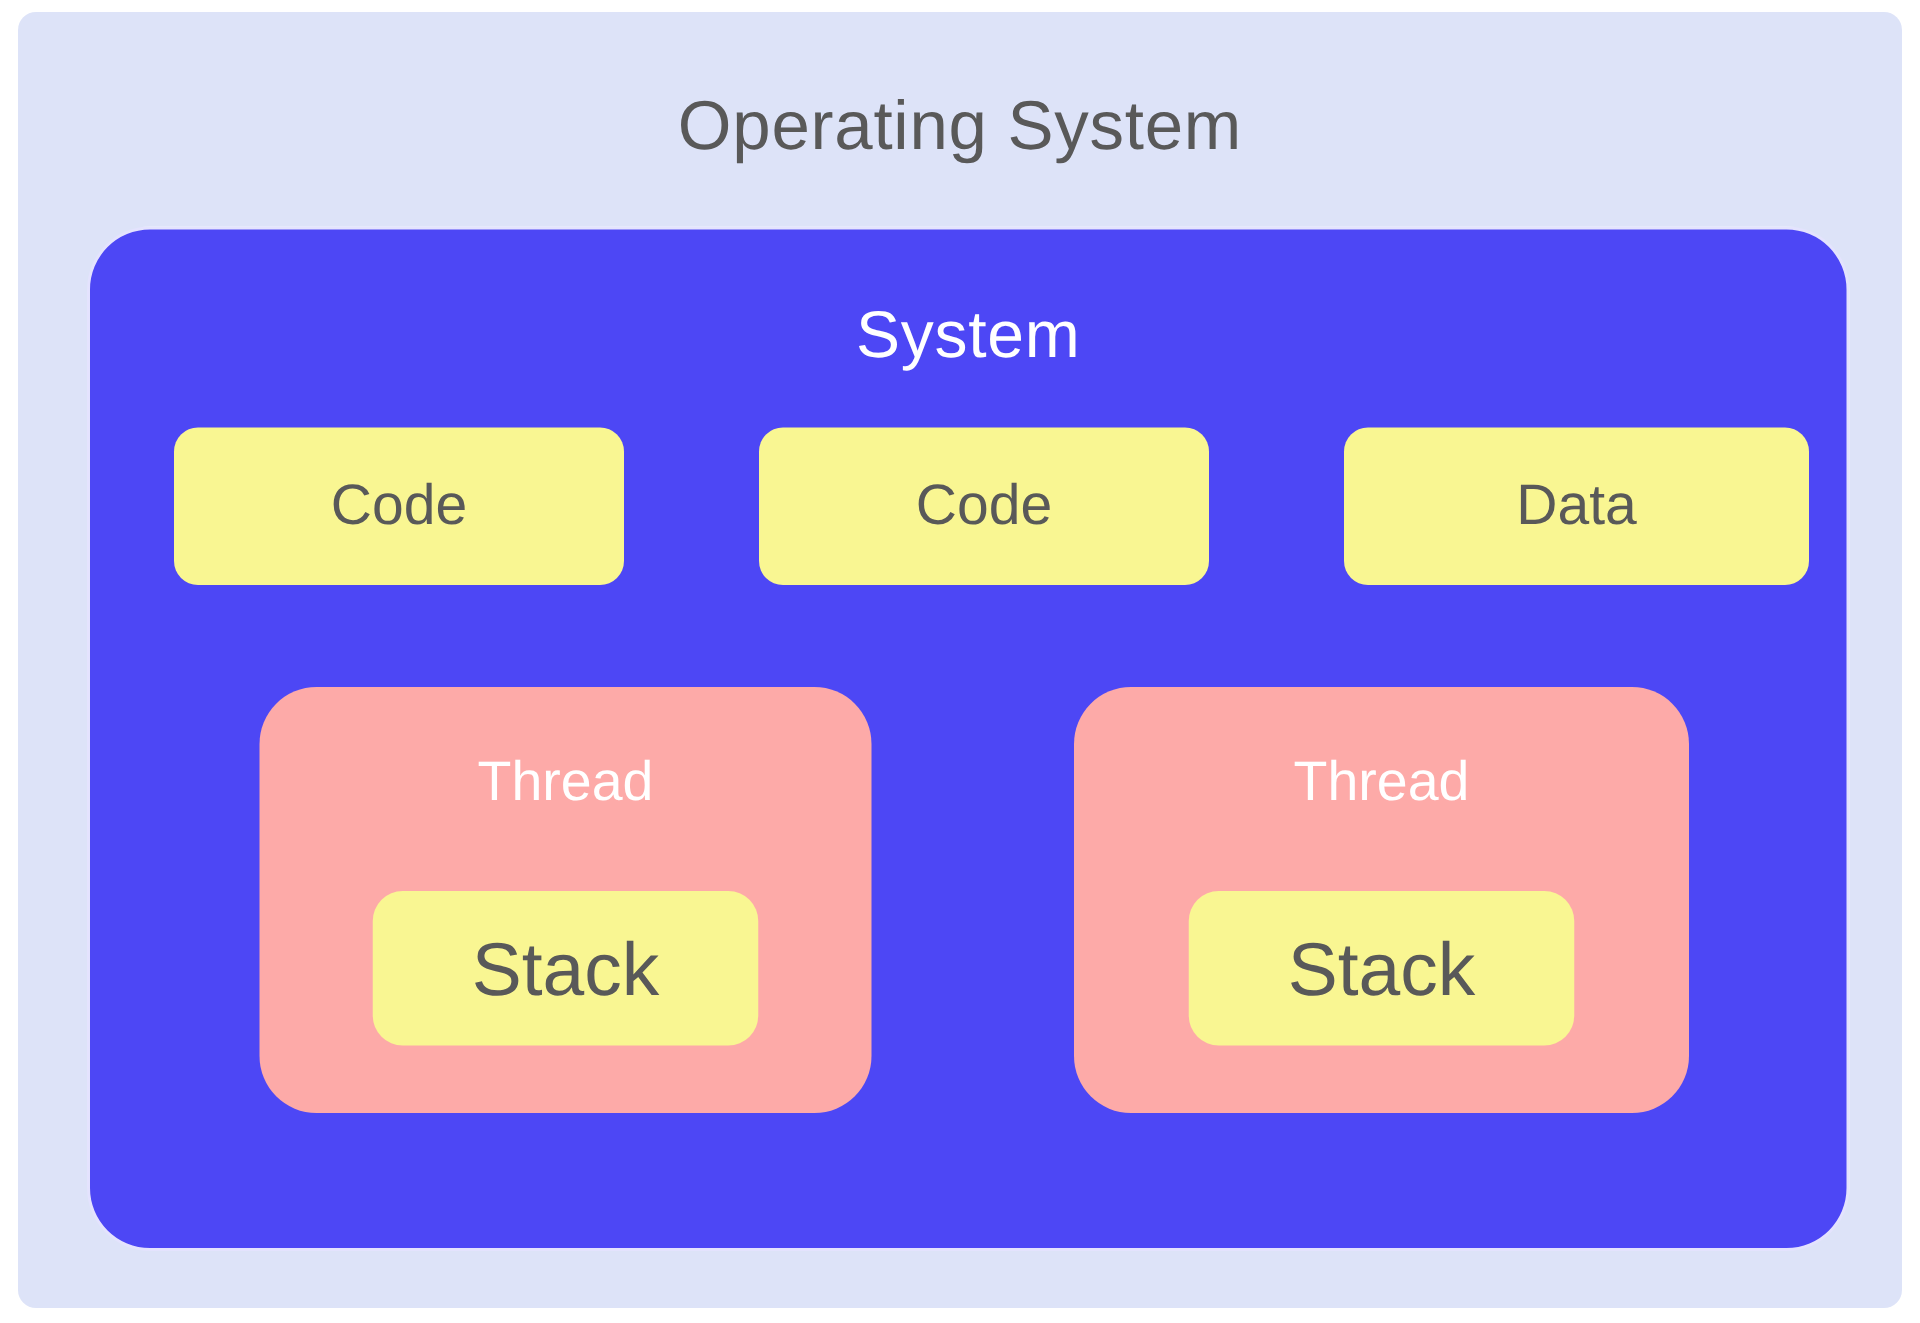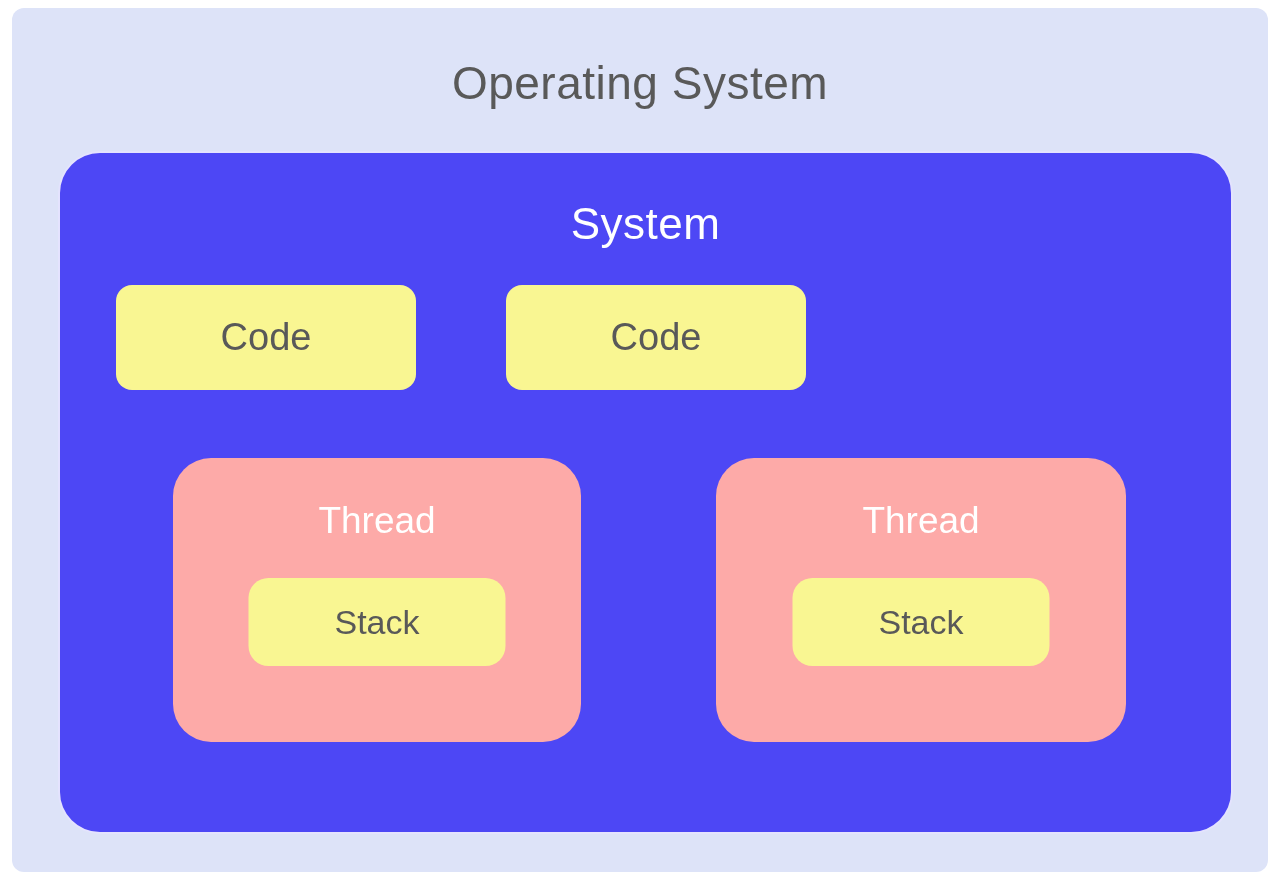"Data" div.mem-section { html: none -> <div>Data</div> }
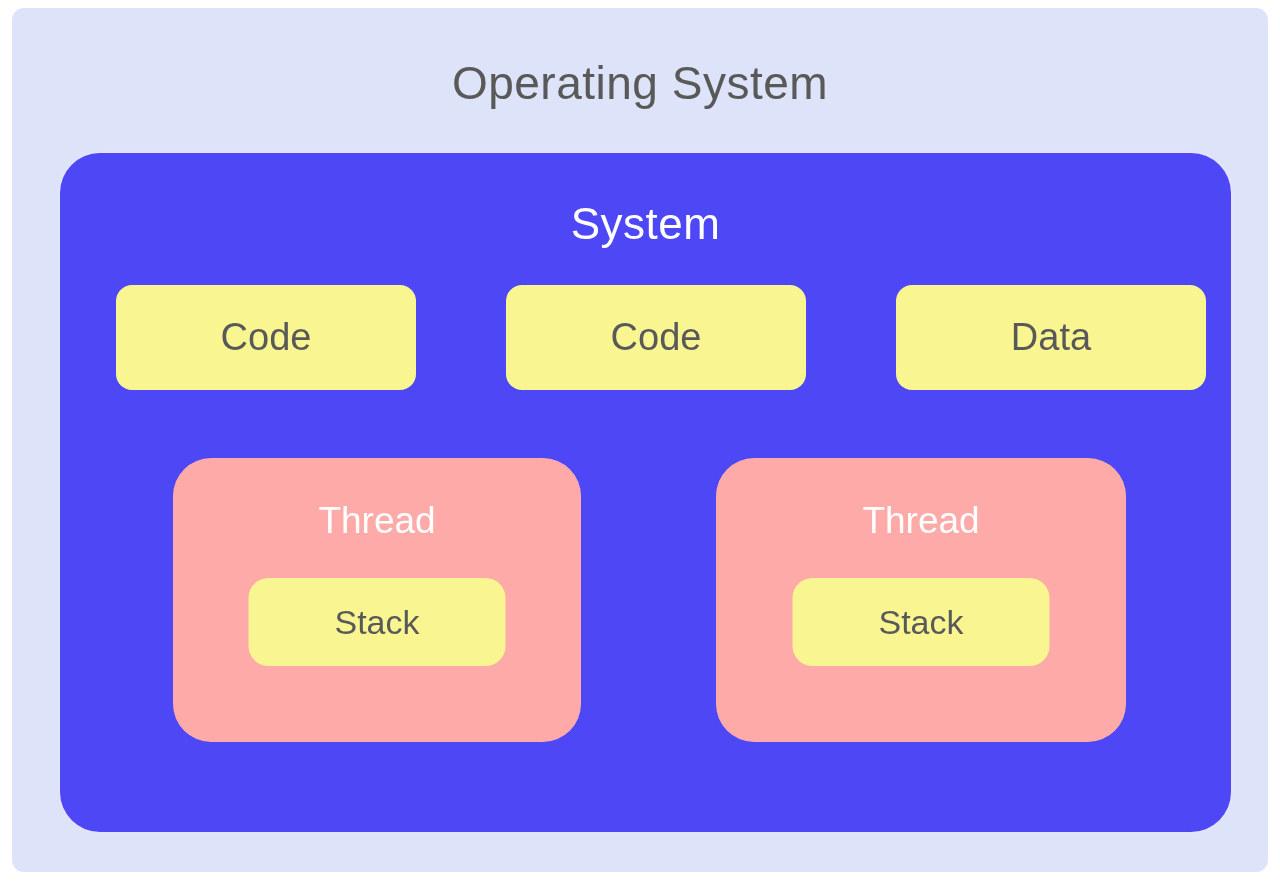"Stack" .stack-box { font-size: 34px -> 50px; height: 88px -> 103px; top: 120px -> 136px }
